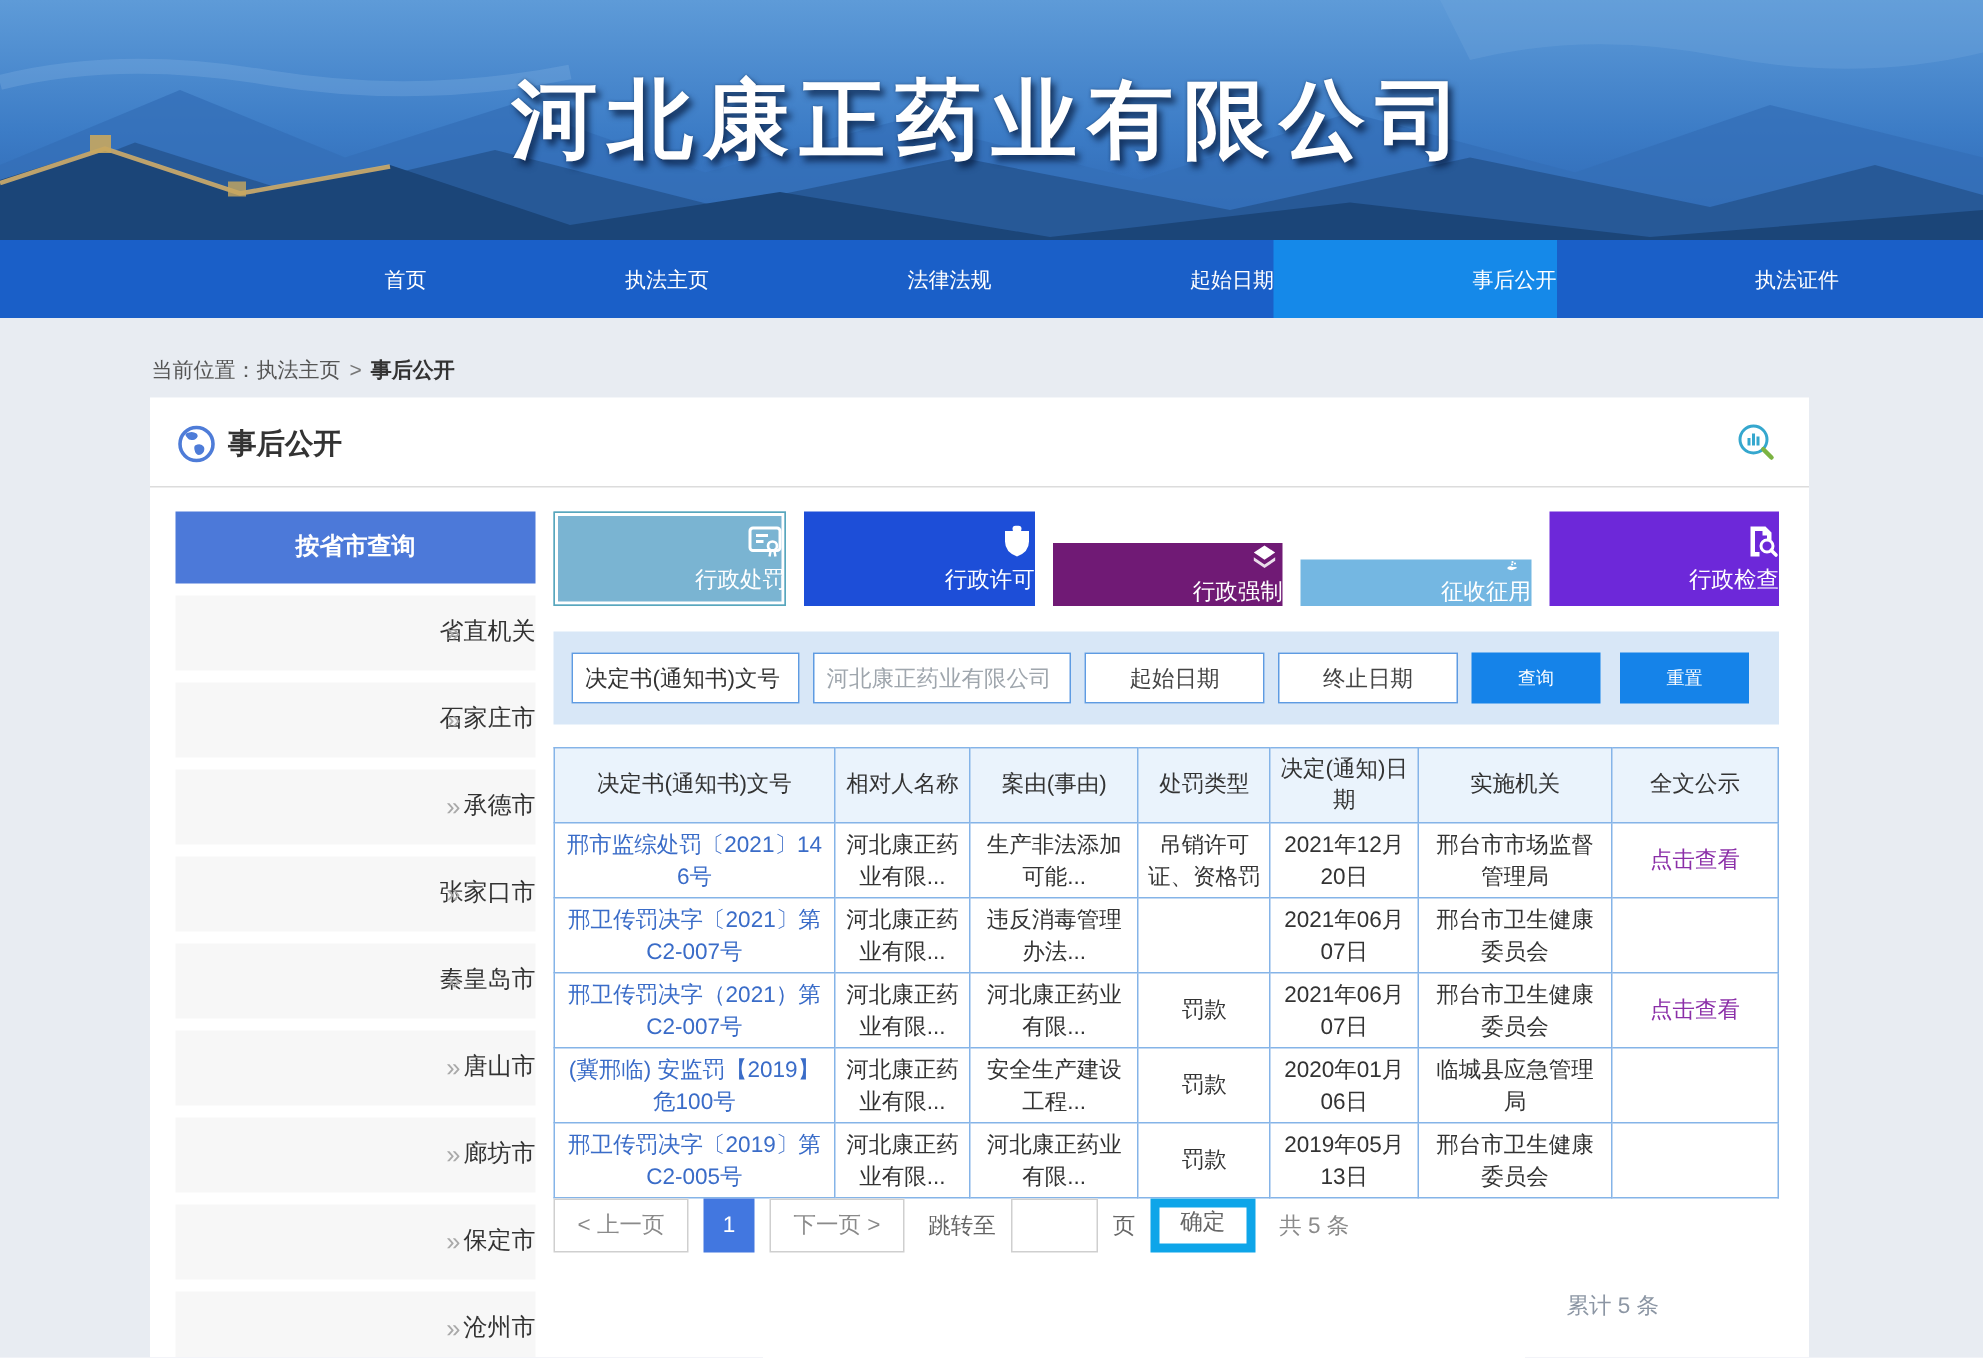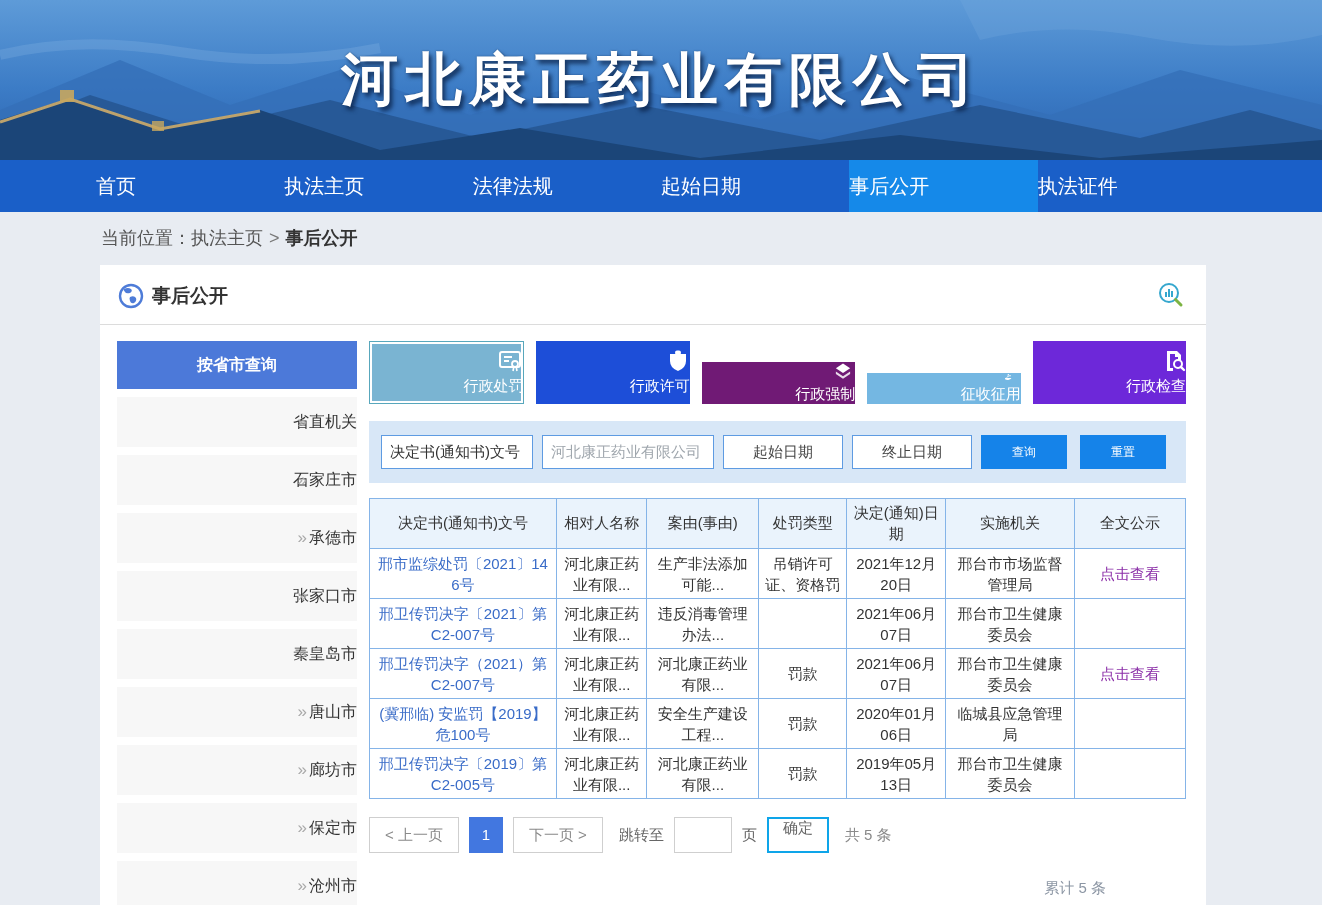"首页" .nav-item { font-size: 20px -> 14px; text-align: left -> right }
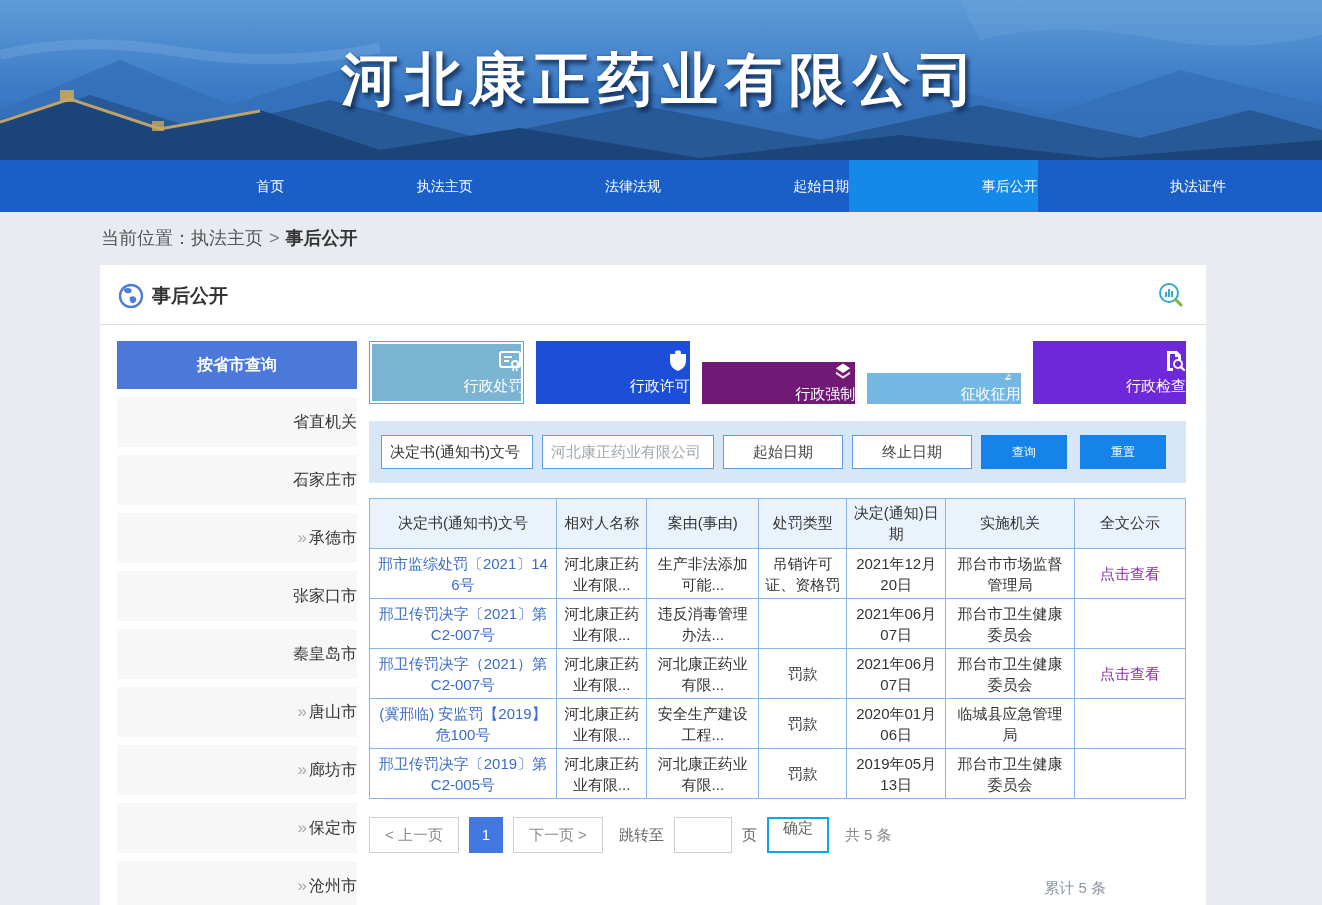"当前位置：执法主页 > 事后公开" .breadcrumb { font-size: 18px -> 14px; padding: 14px 0 0 101px -> 26px 0 0 101px }
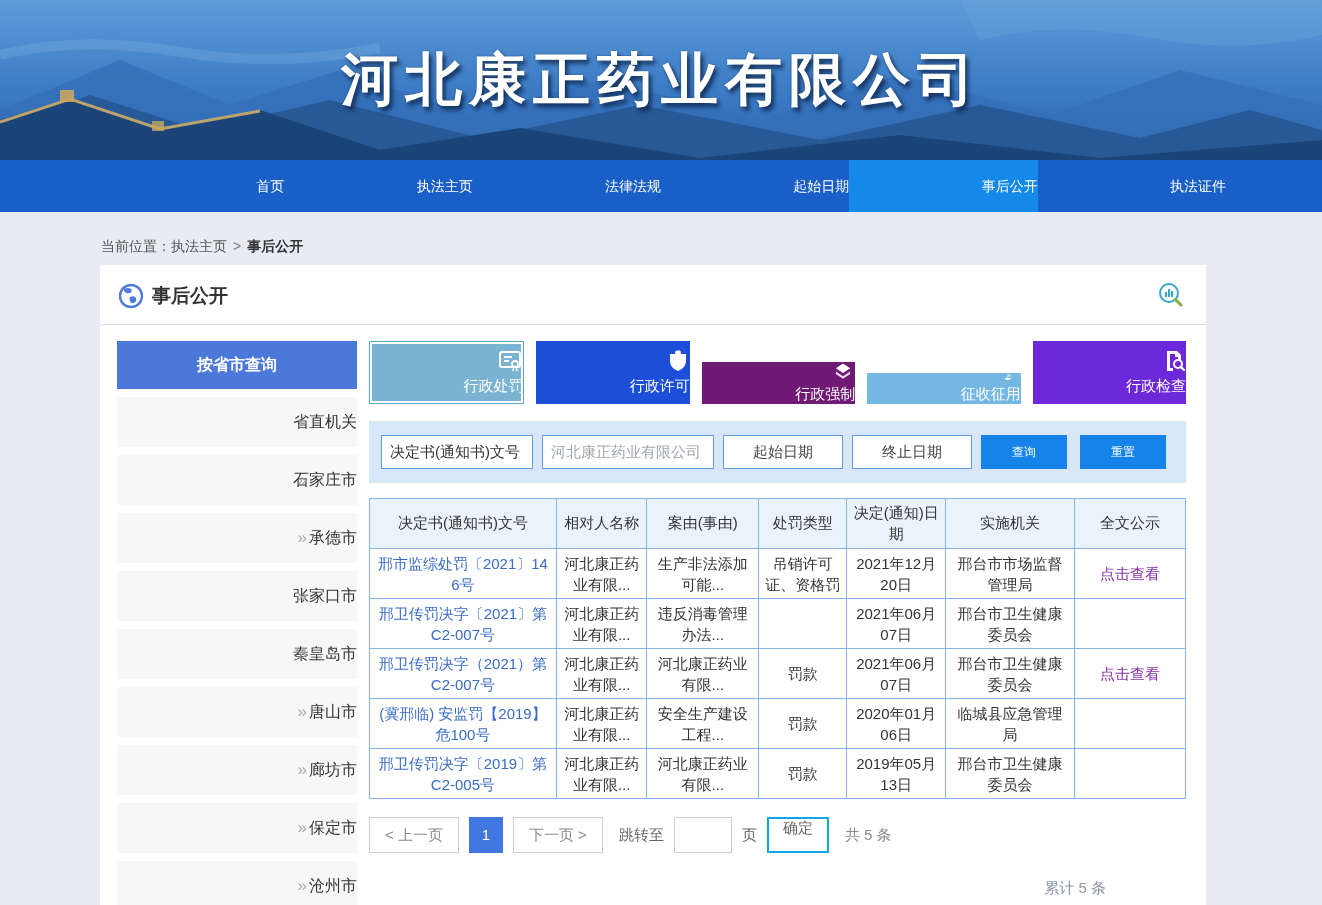"< 上一页" .pager { margin-top: 18px -> none }
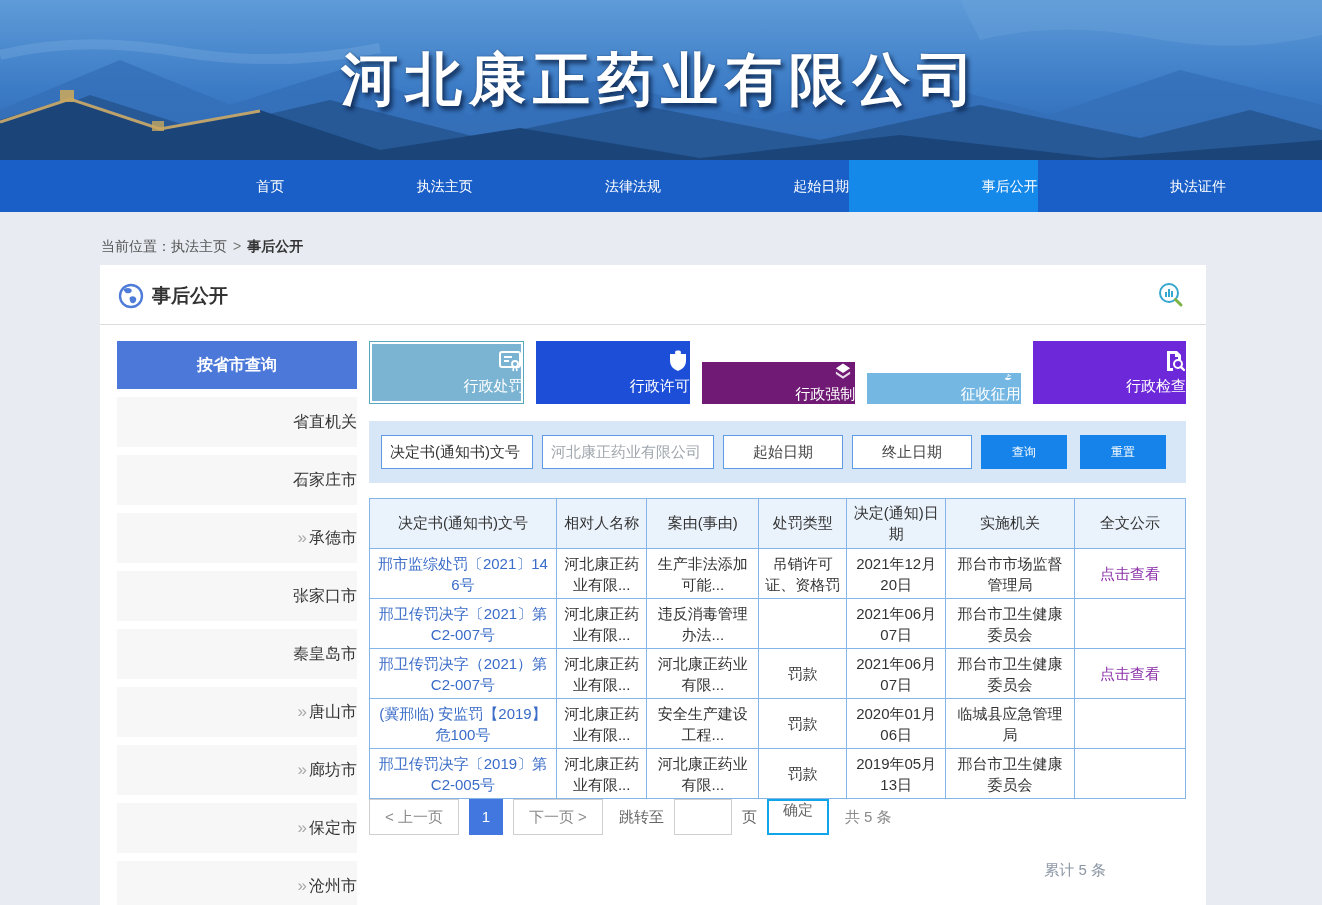"确定" .pg-confirm { border: 2px solid #0ea5e9 -> 6px solid #0ea5e9 }
